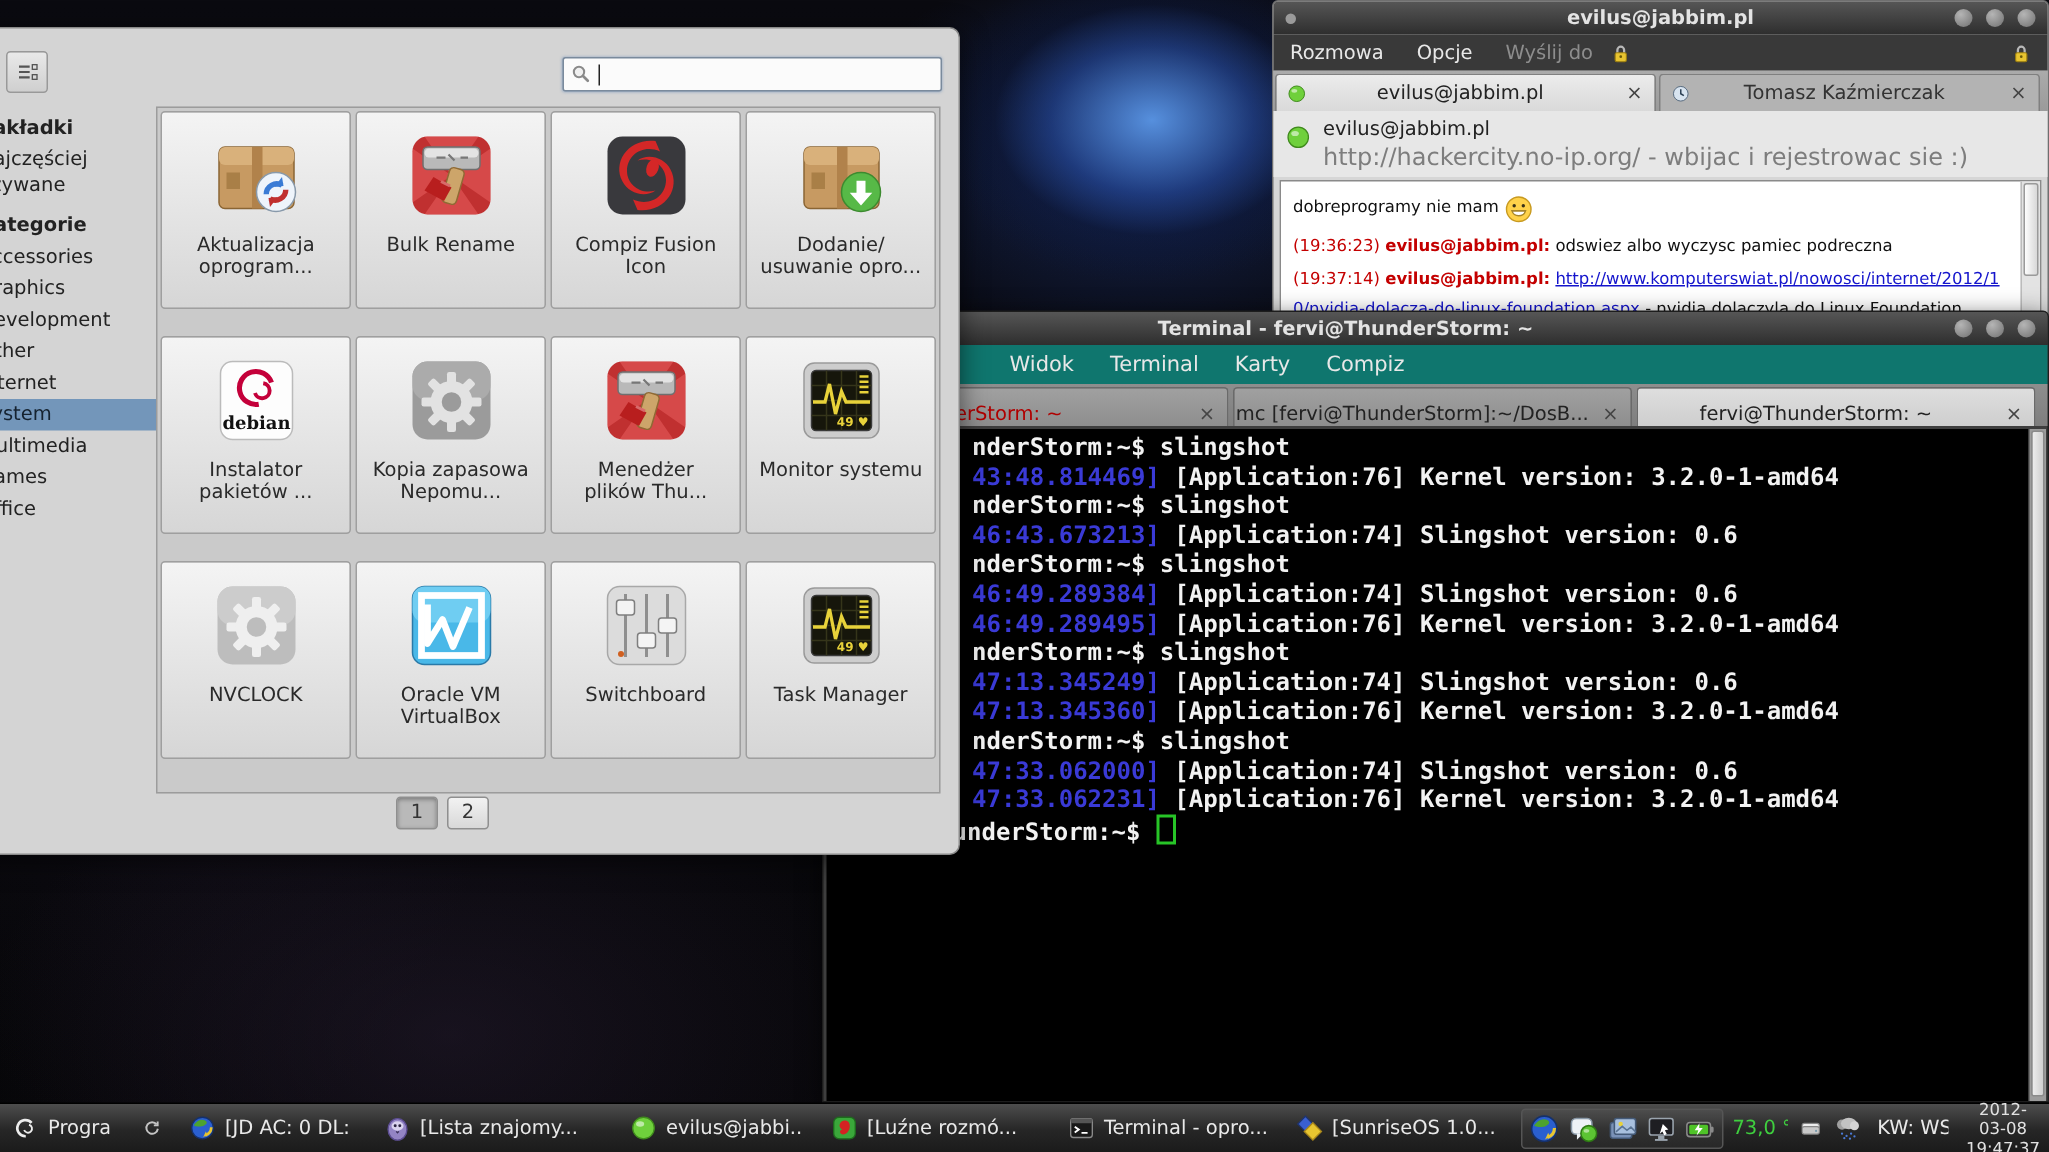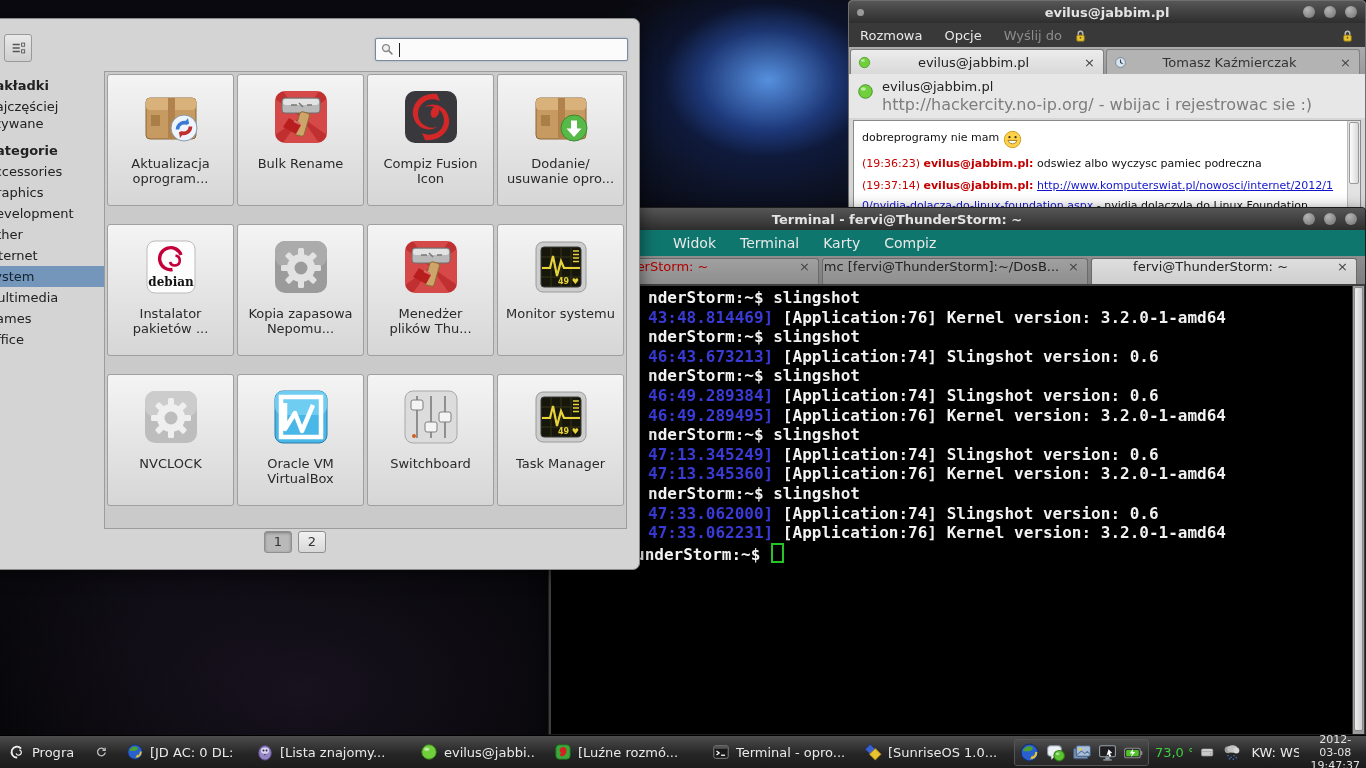"erStorm: ~" .ttab { align-items: flex-start -> flex-end }
